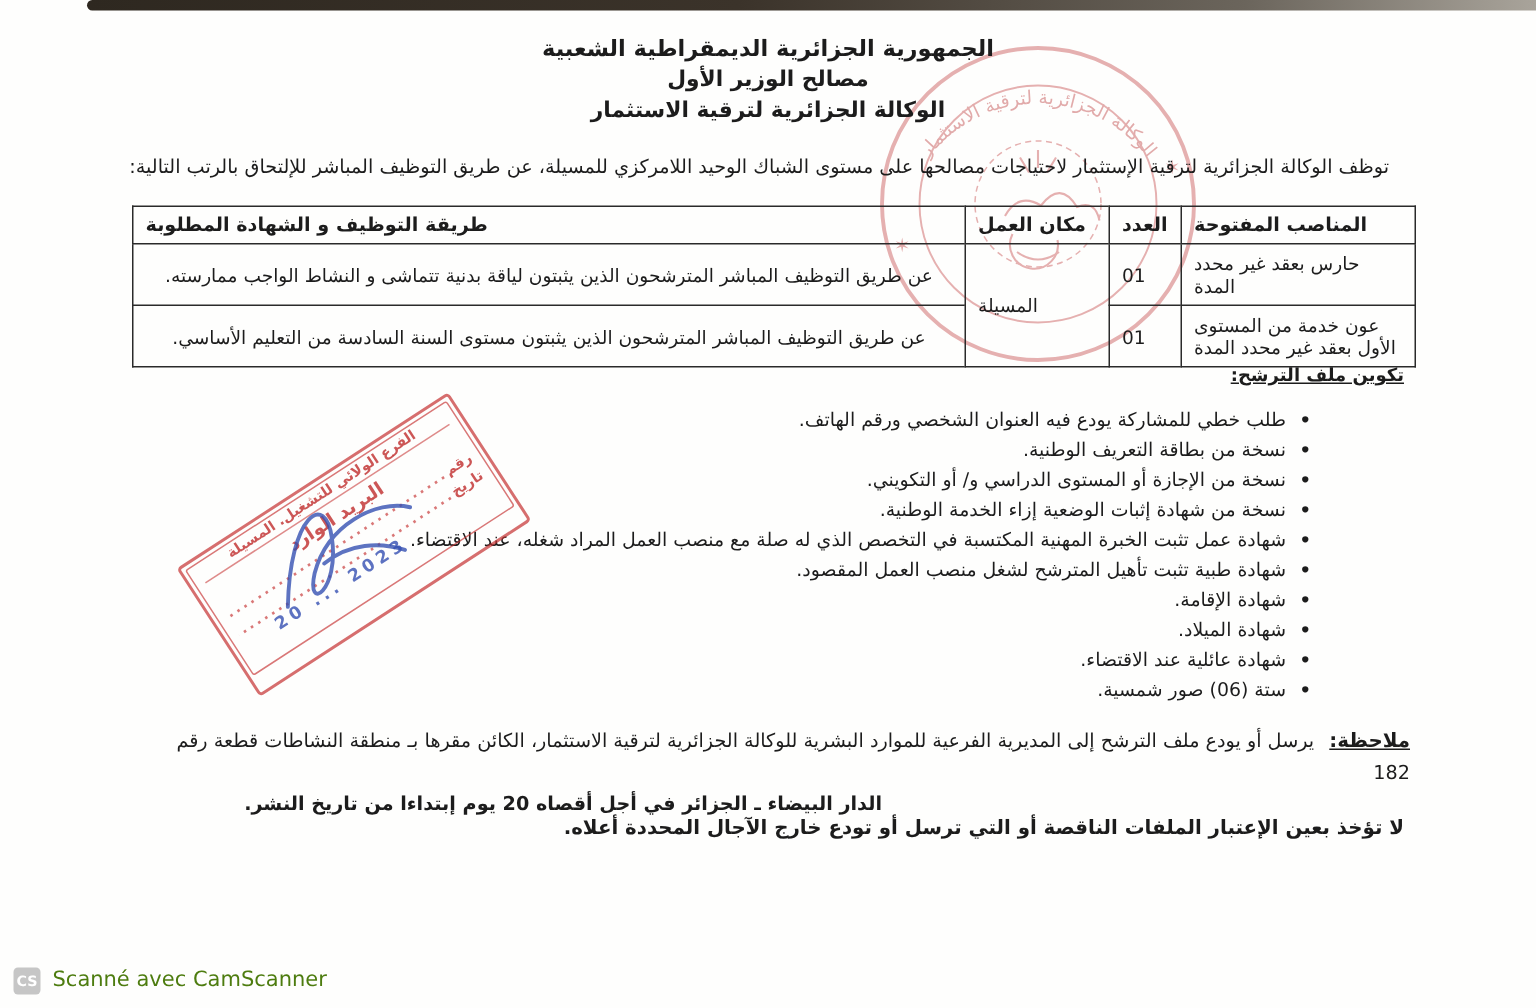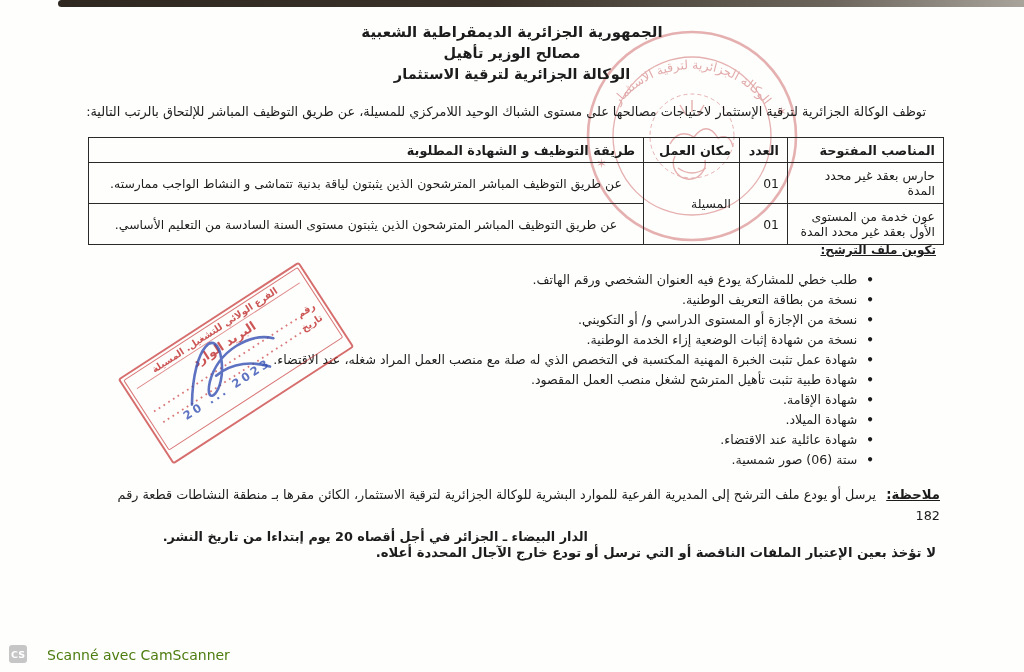"مصالح الوزير تأهيل" div.h2 { text: تأهيل -> الأول }
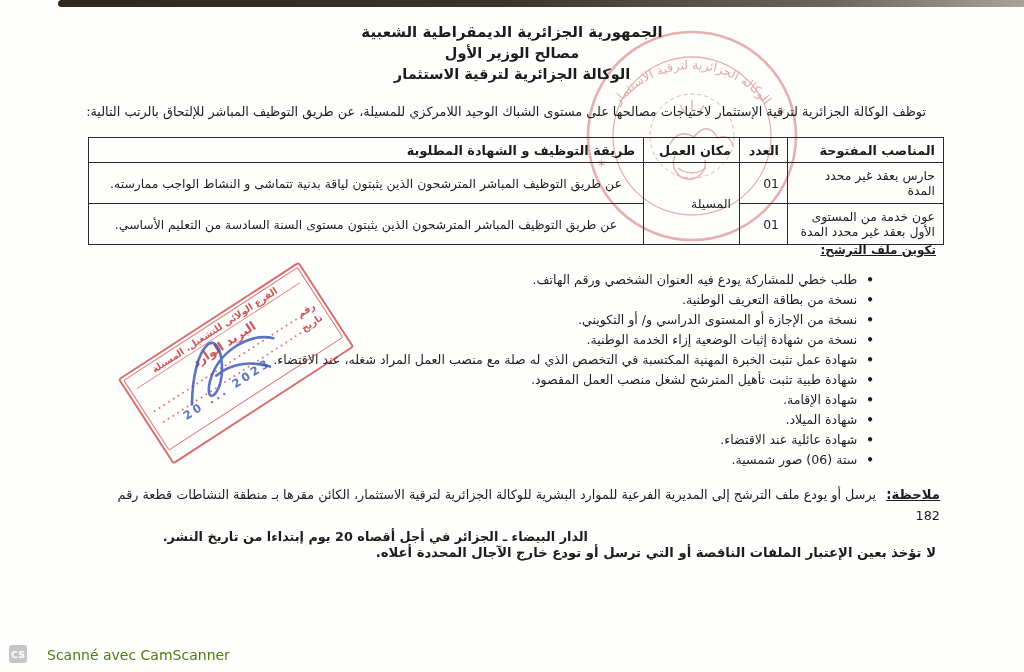"طريقة التوظيف و الشهادة المطلوبة" .cell-center { text-align: right -> left }
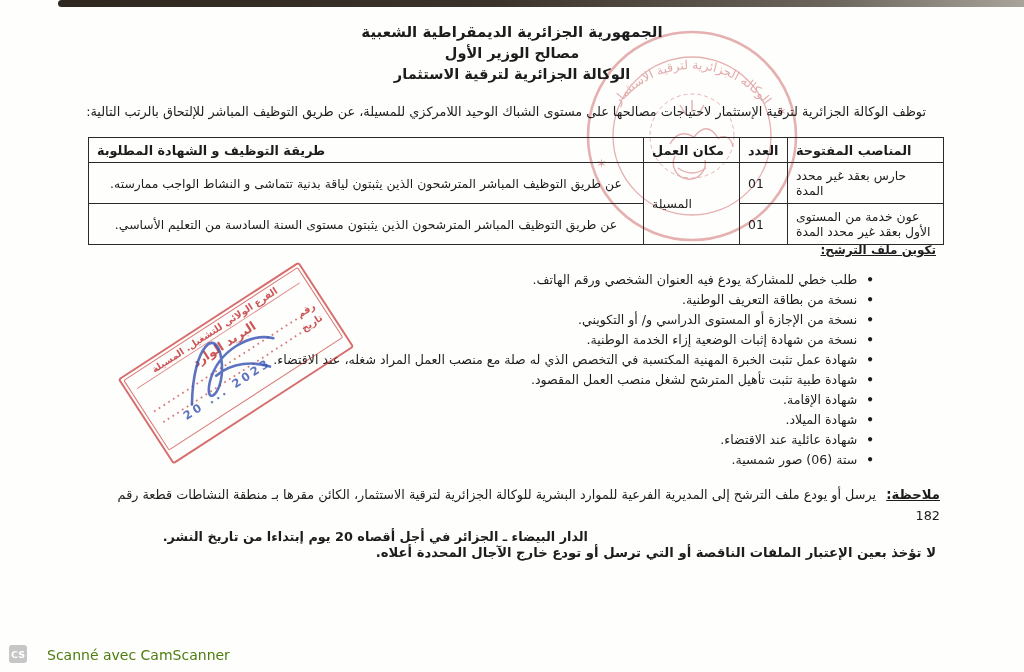"CS" .footer { align-items: flex-end -> flex-start; gap: 20px -> 8px }
